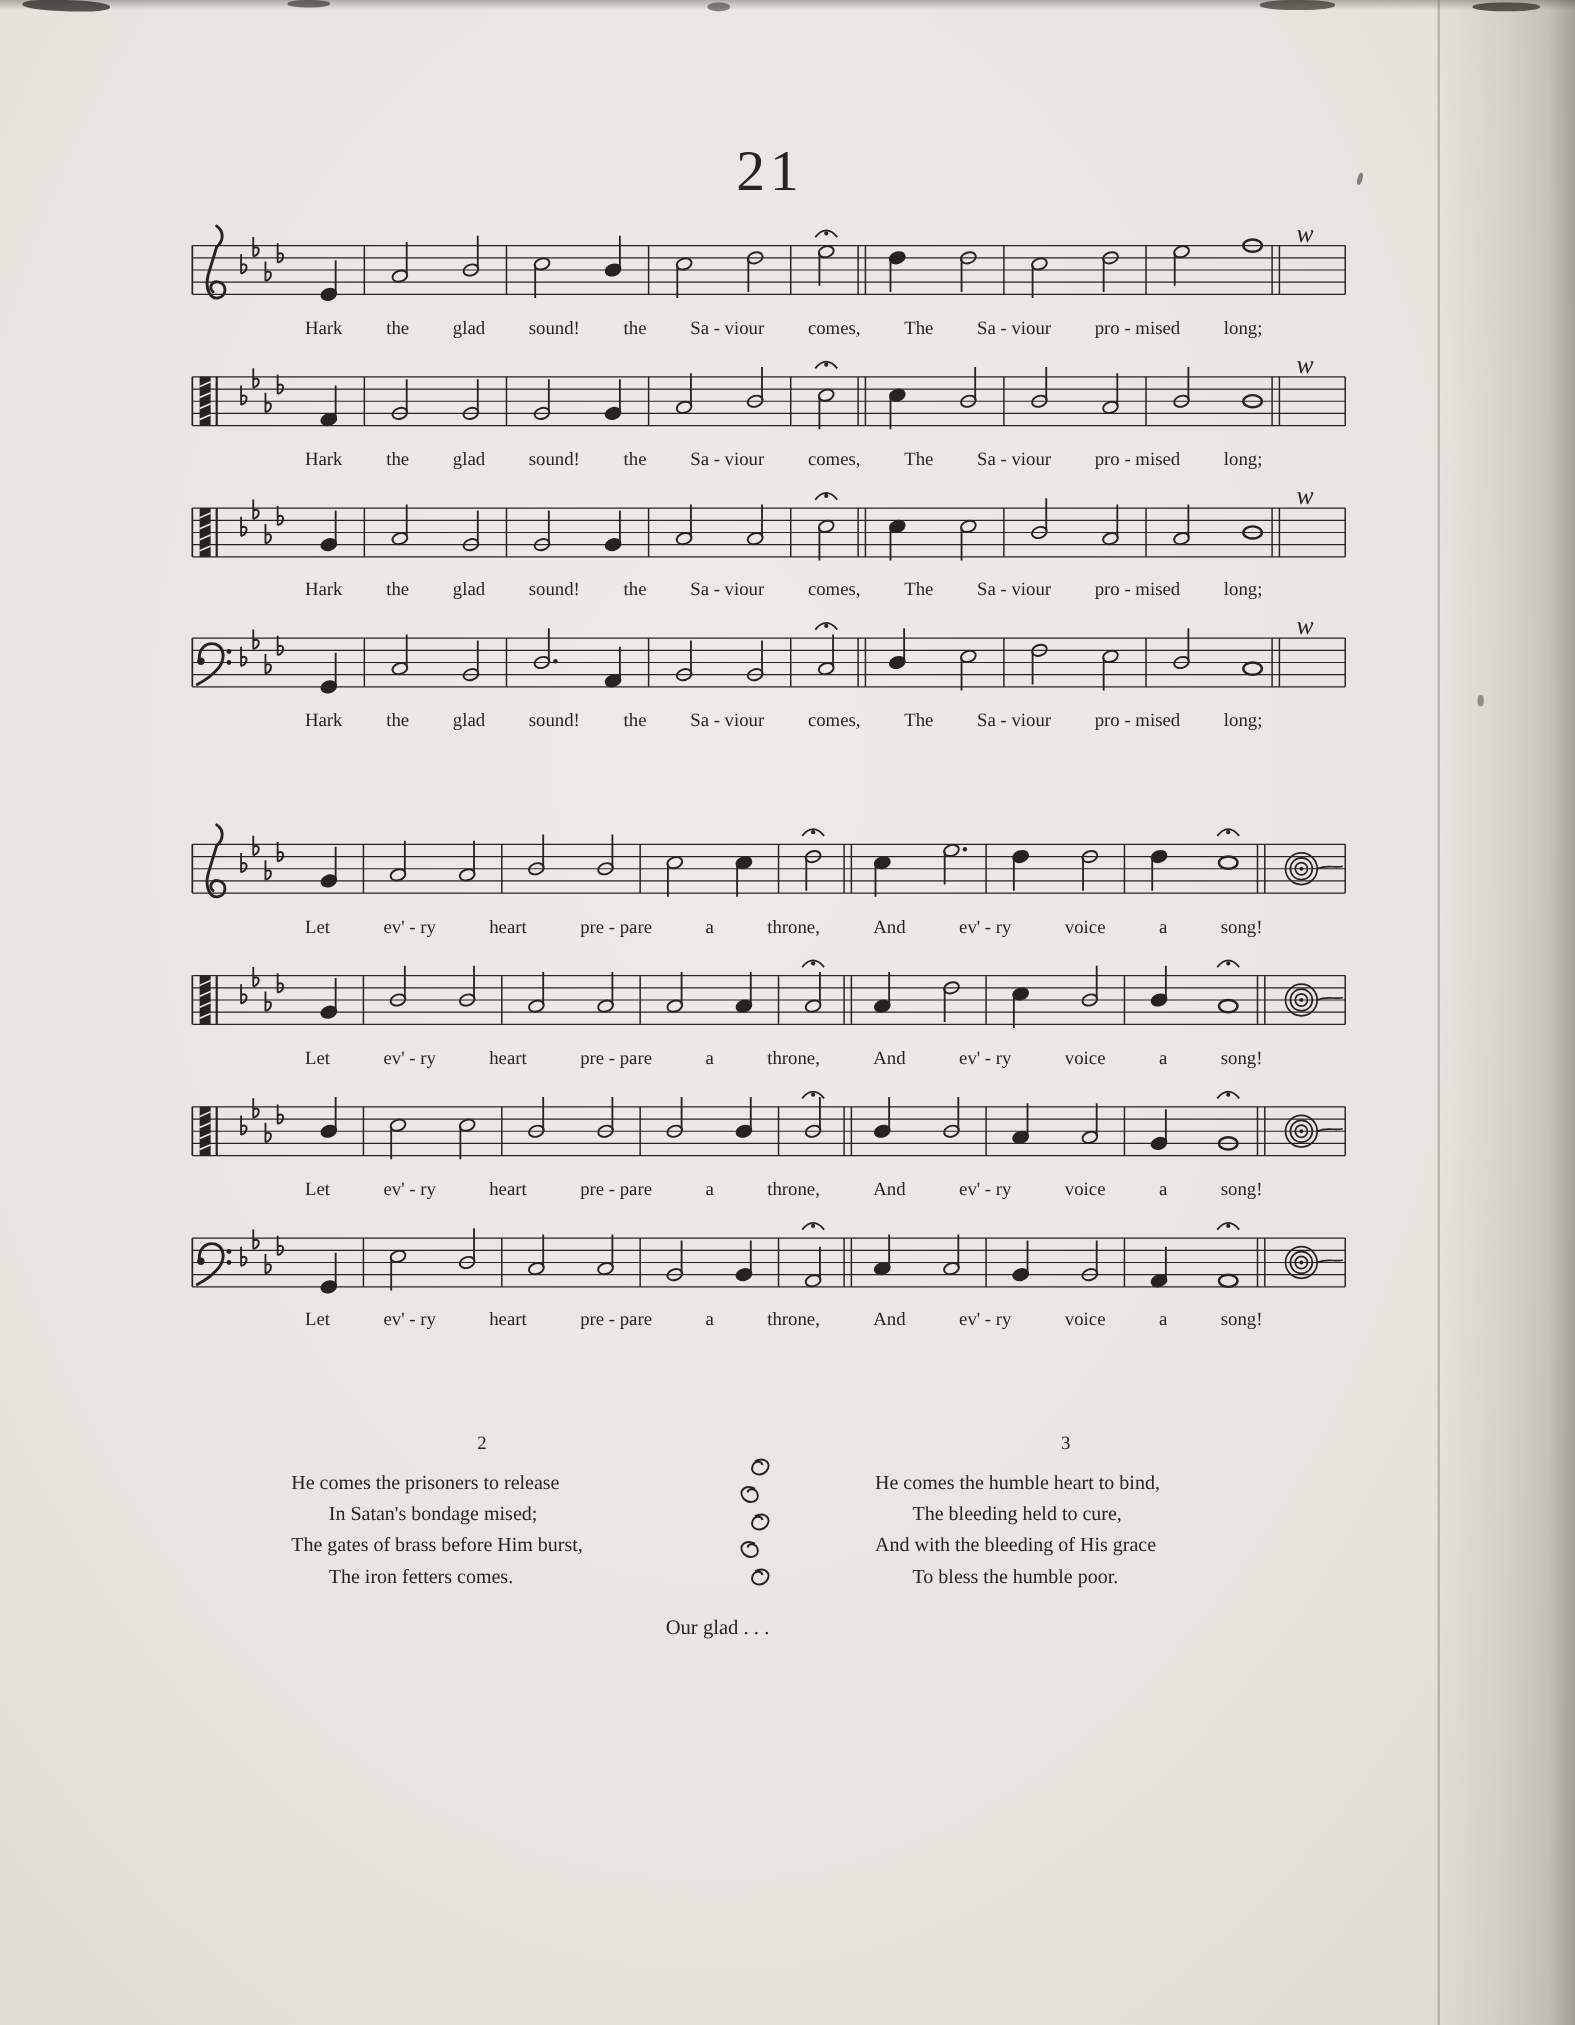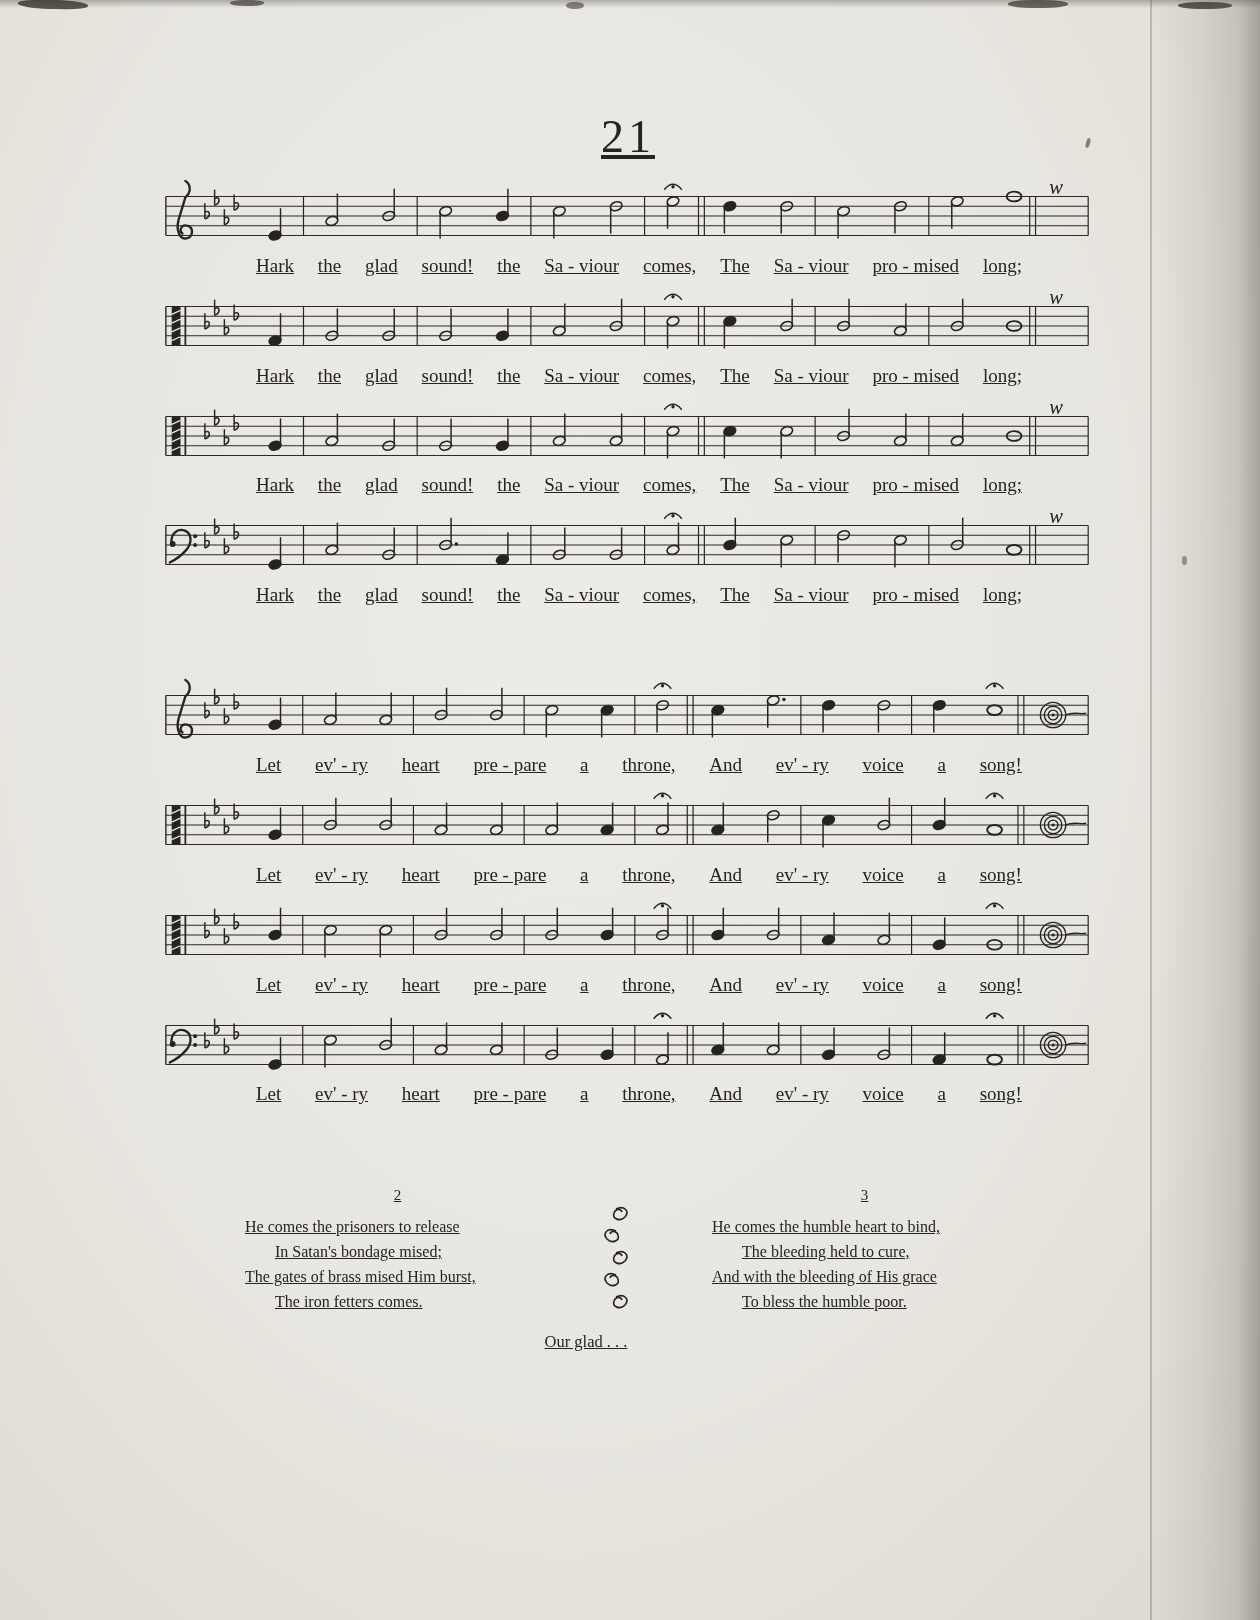"21" .content { left: 160px -> 148px; text-decoration: underline -> none }
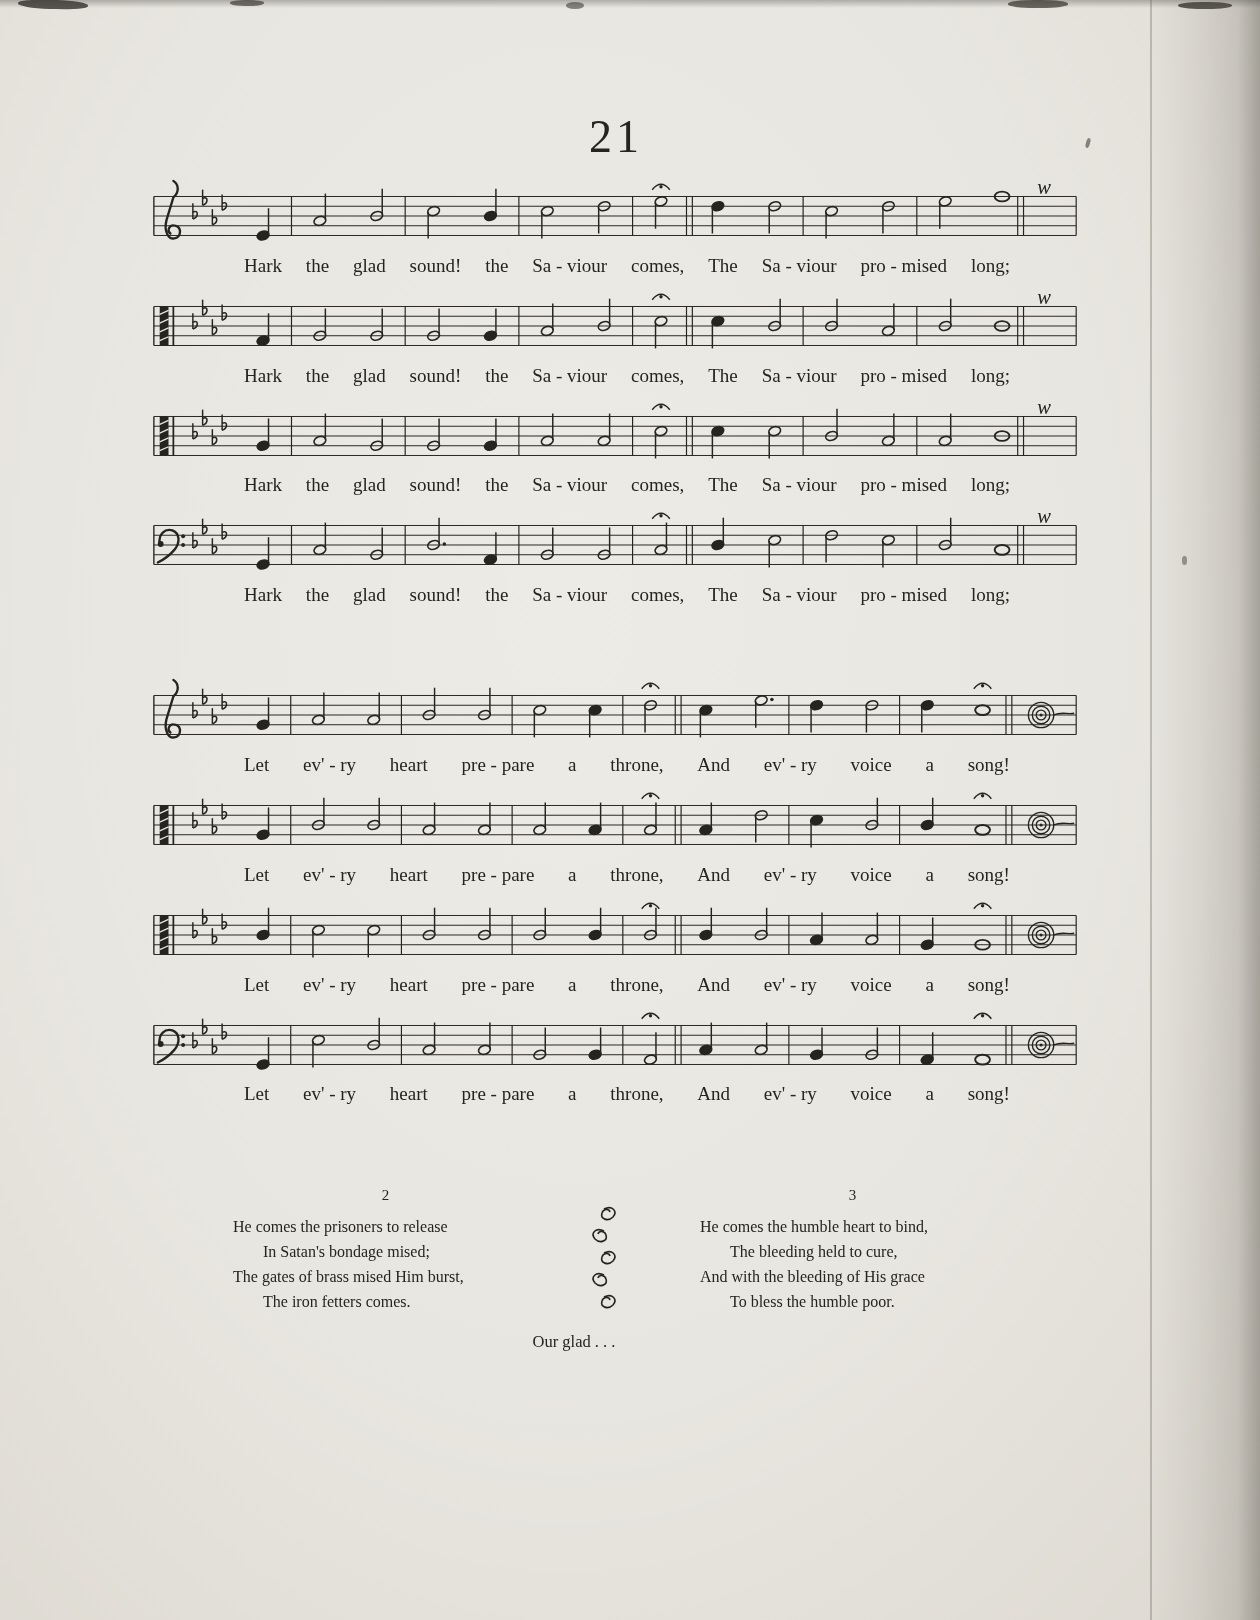"Hark" .lyrics { font-size: 19px -> 15px }
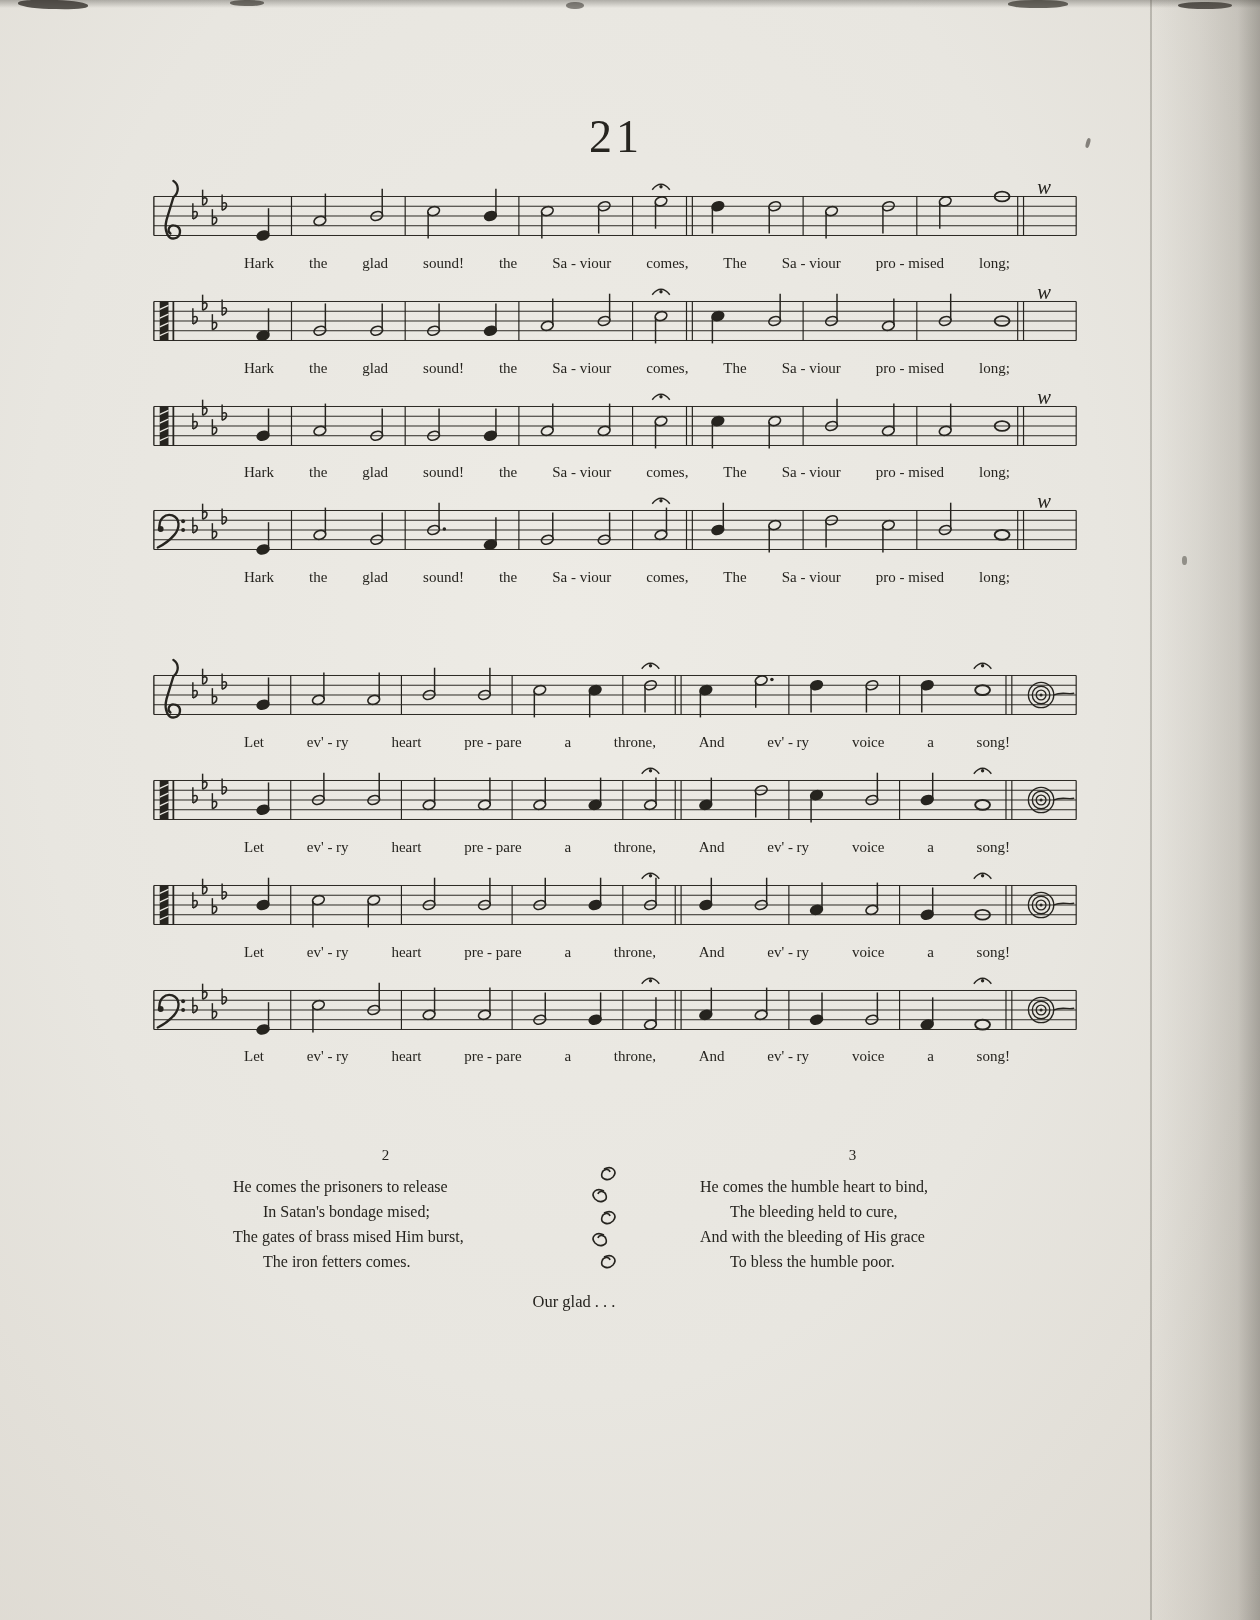"The gates of brass mised" div.verse-line { text: mised -> before }
